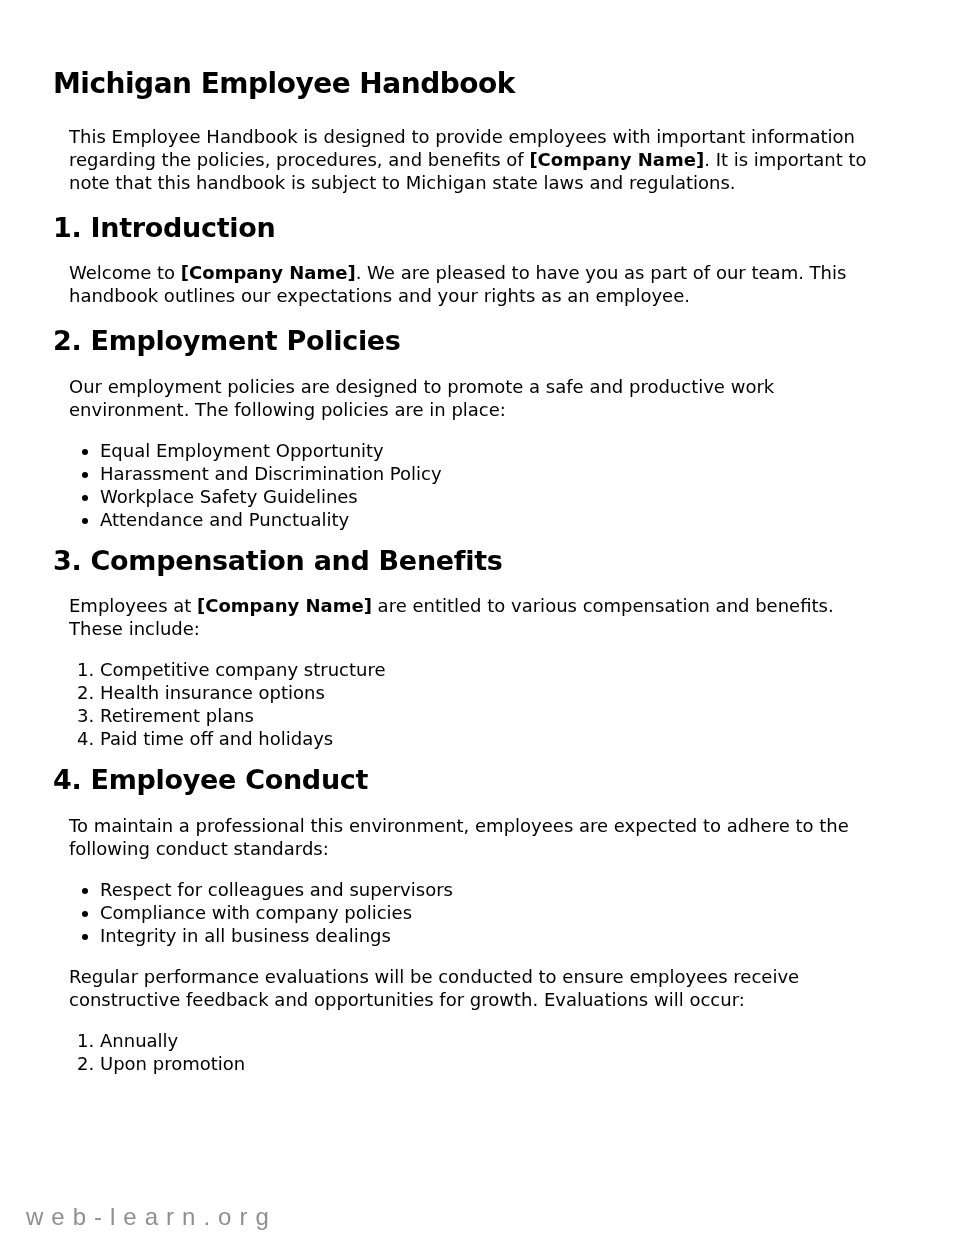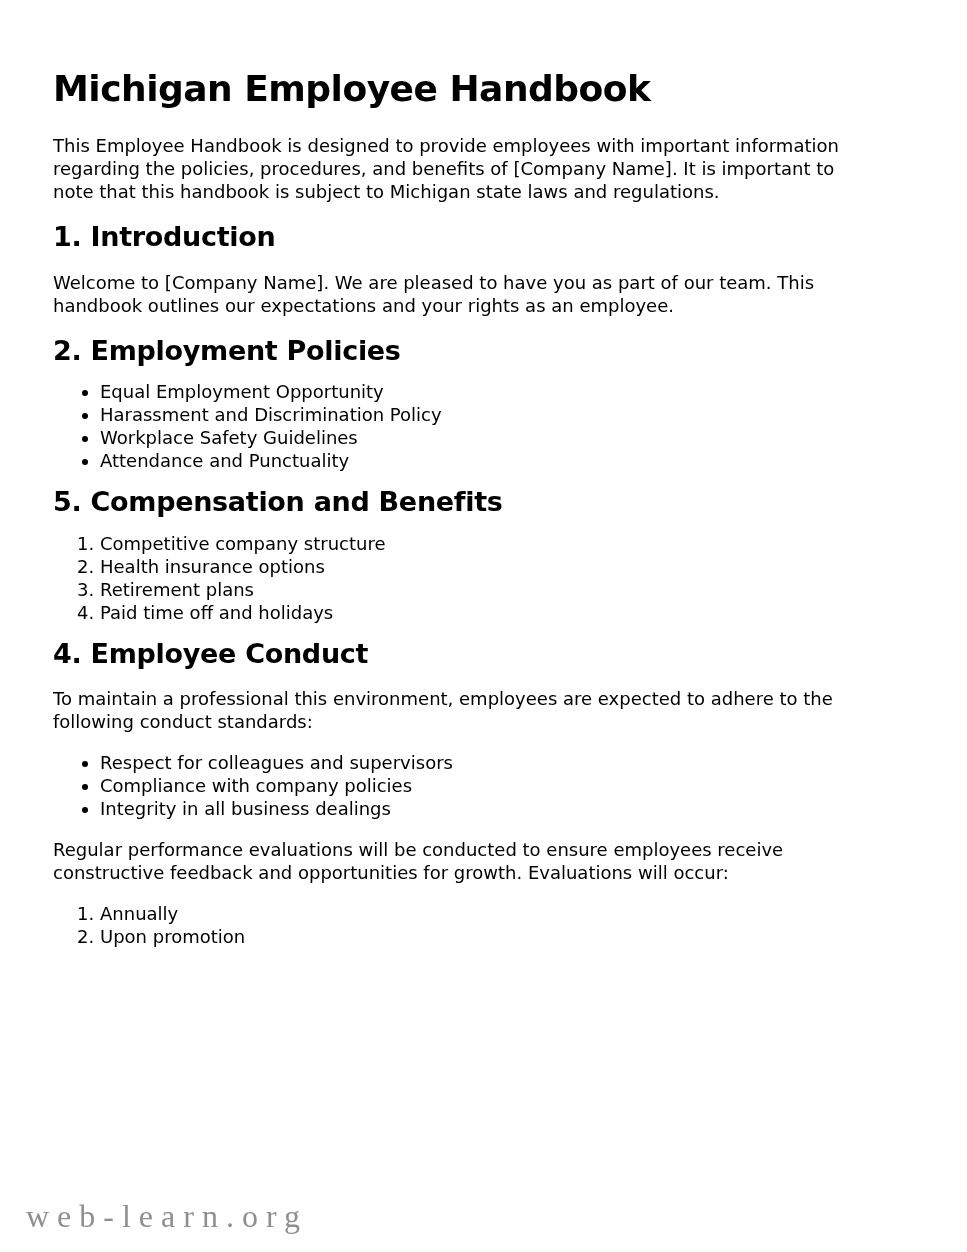"Michigan Employee Handbook" h1 { font-size: 36px -> 28px }
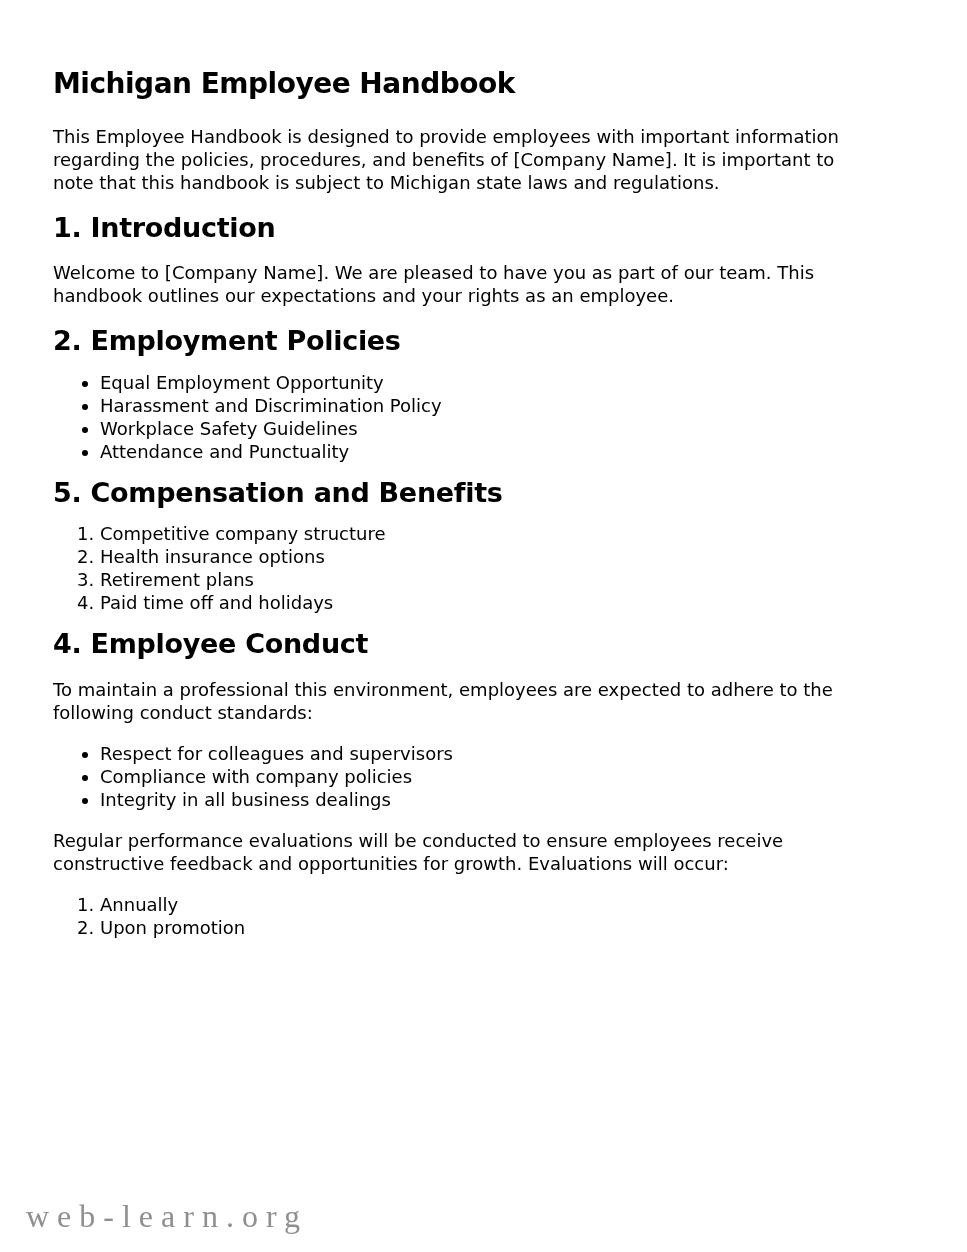"This Employee Handbook is designed" p { margin: 18px 0 -> 18px 16px }
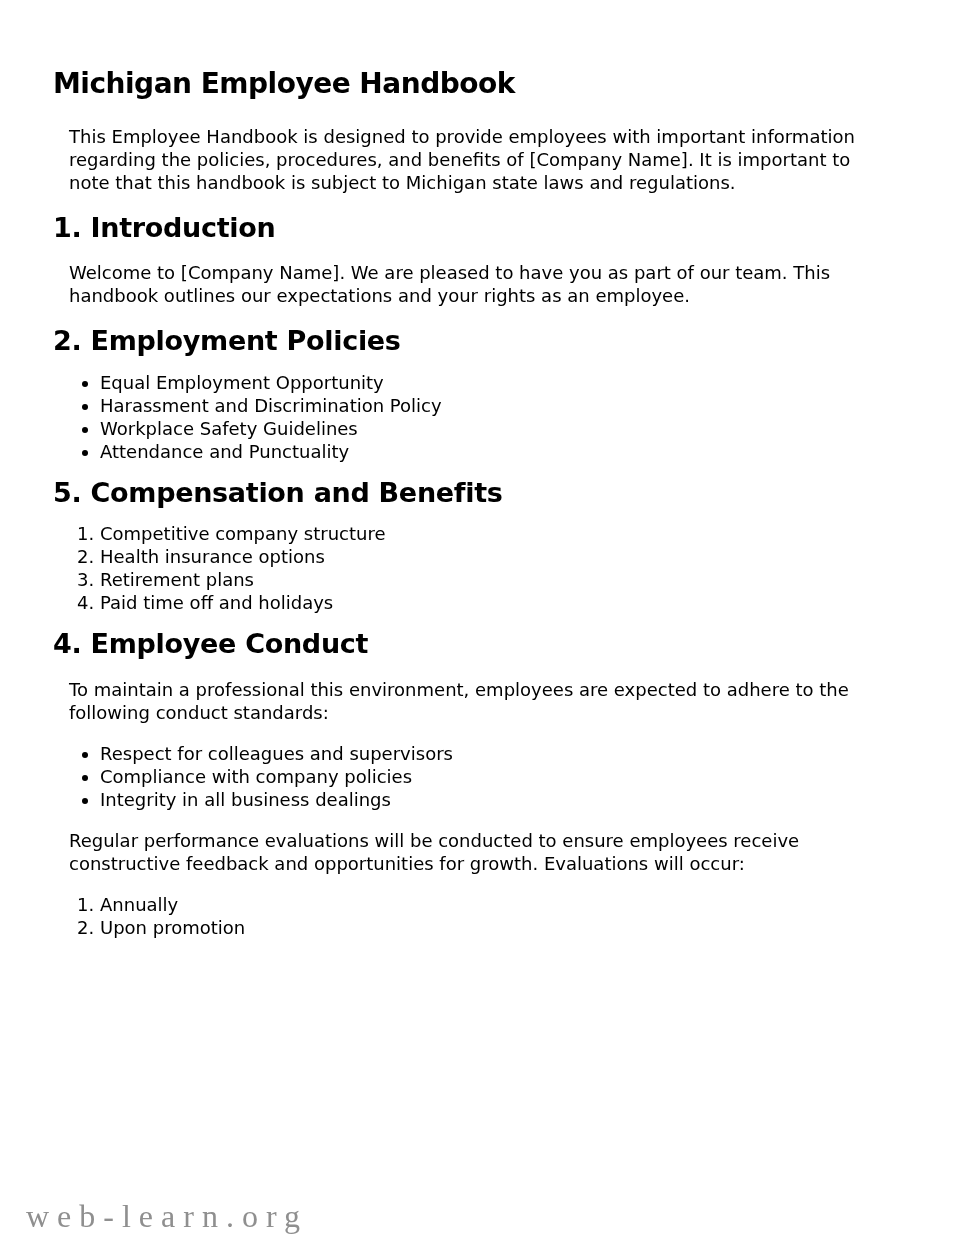"[Company Name]" .bold-seg { font-weight: normal -> bold }
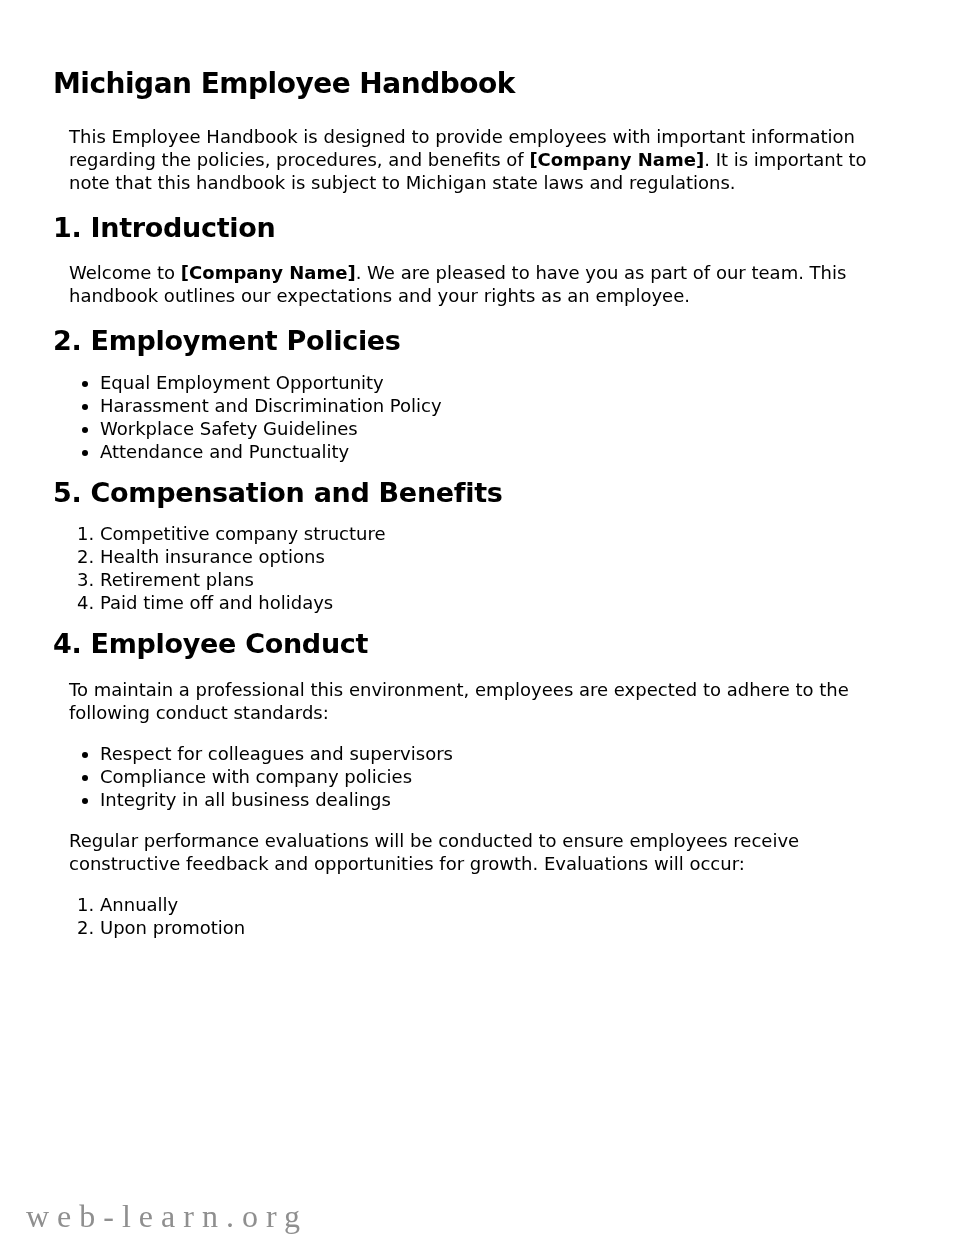"Our employment policies are designed" p { html: none -> <p><span>Our employment policies are designed to promote a safe and productive work environment. The following policies are in place:</span></p> }
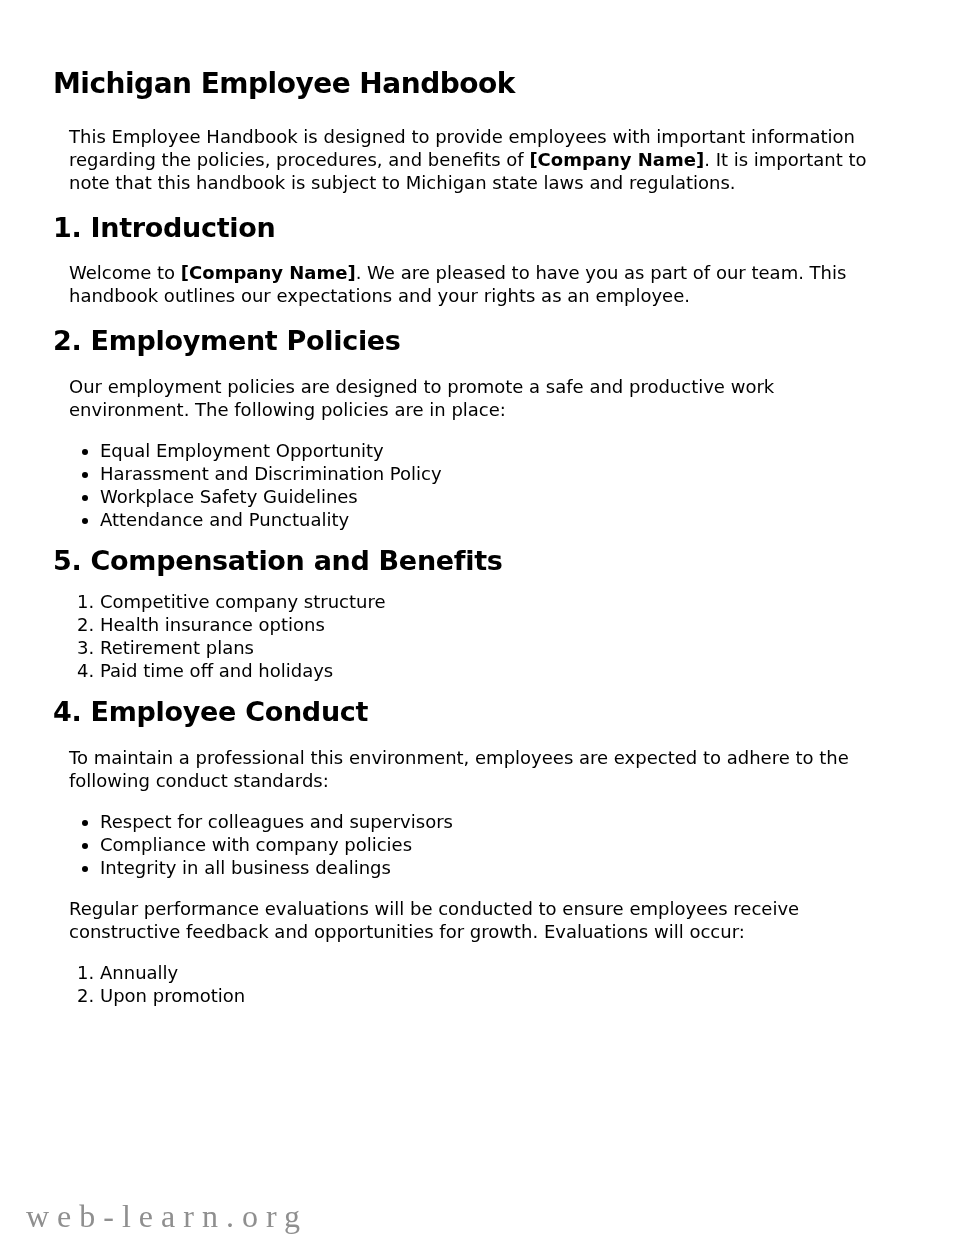"5. Compensation and Benefits" h2 { text: 5 -> 3 }
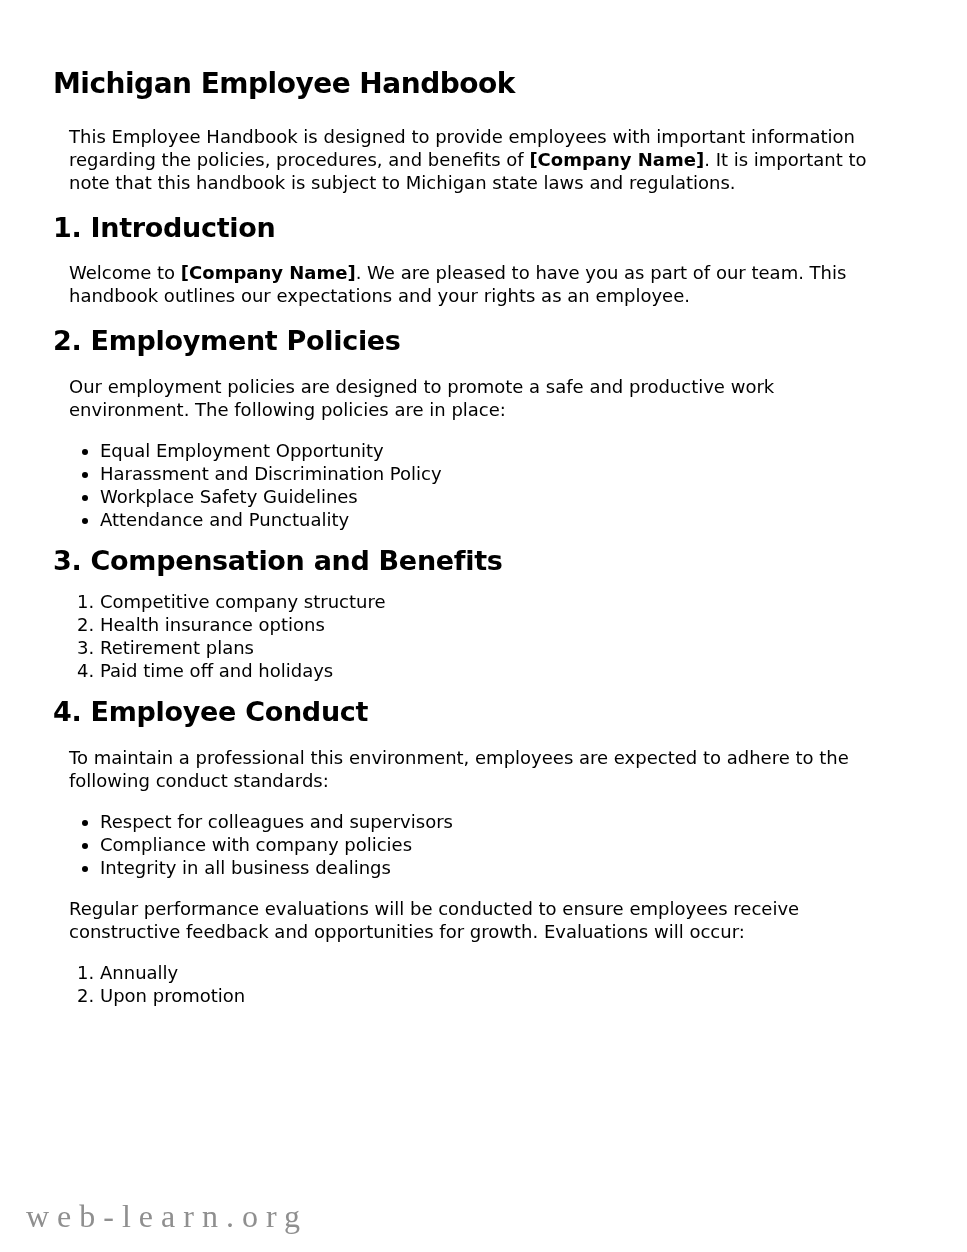"Employees at [Company Name] are" p { html: none -> <p><span>Employees at </span><span>[Company Name]</span><span> are entitled to various compensation and benefits. These include:</span></p> }
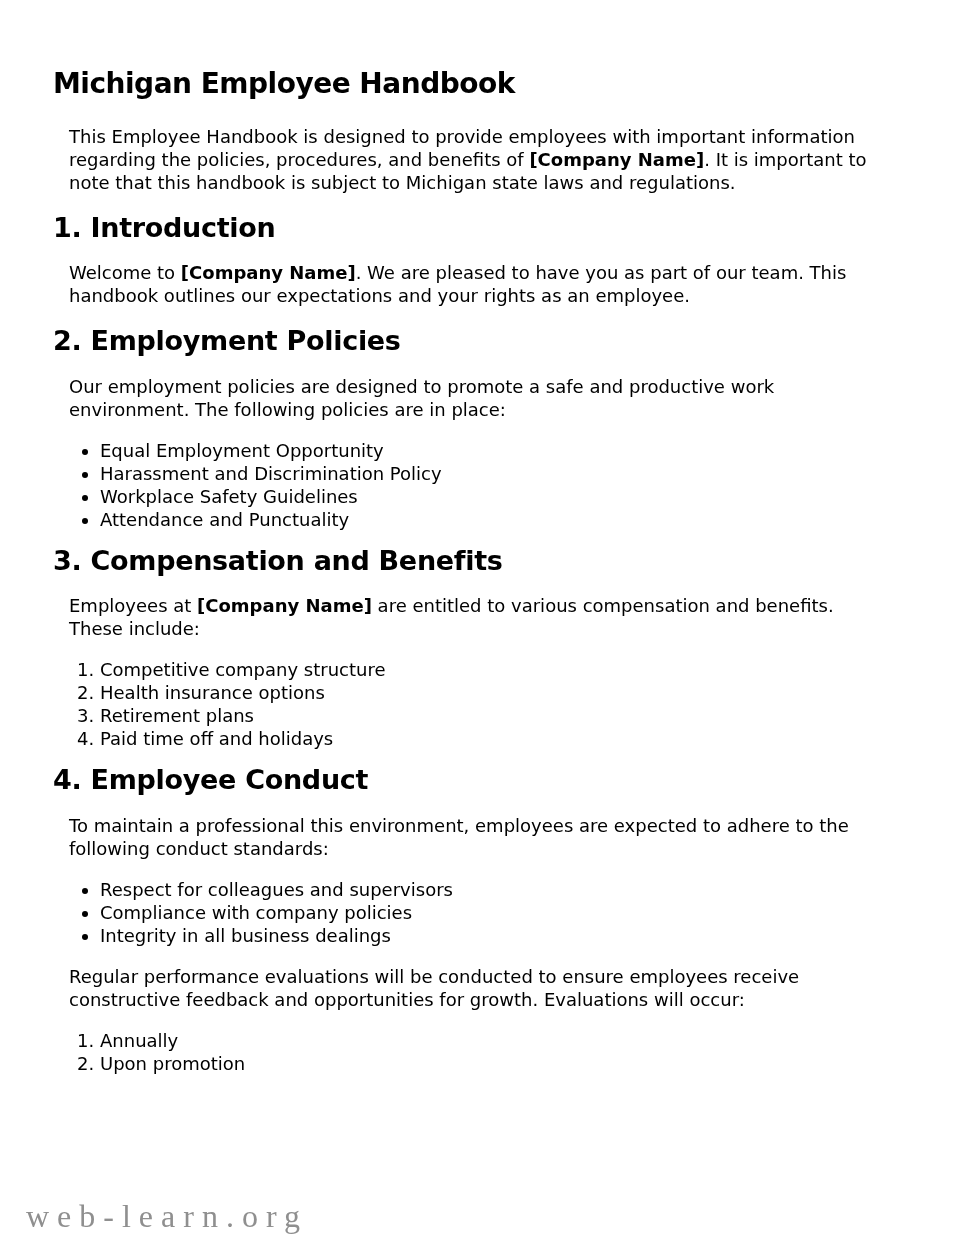"web-learn.org" .watermark { font-family: Liberation Serif, serif -> Liberation Sans, sans-serif; font-size: 32px -> 24px }
